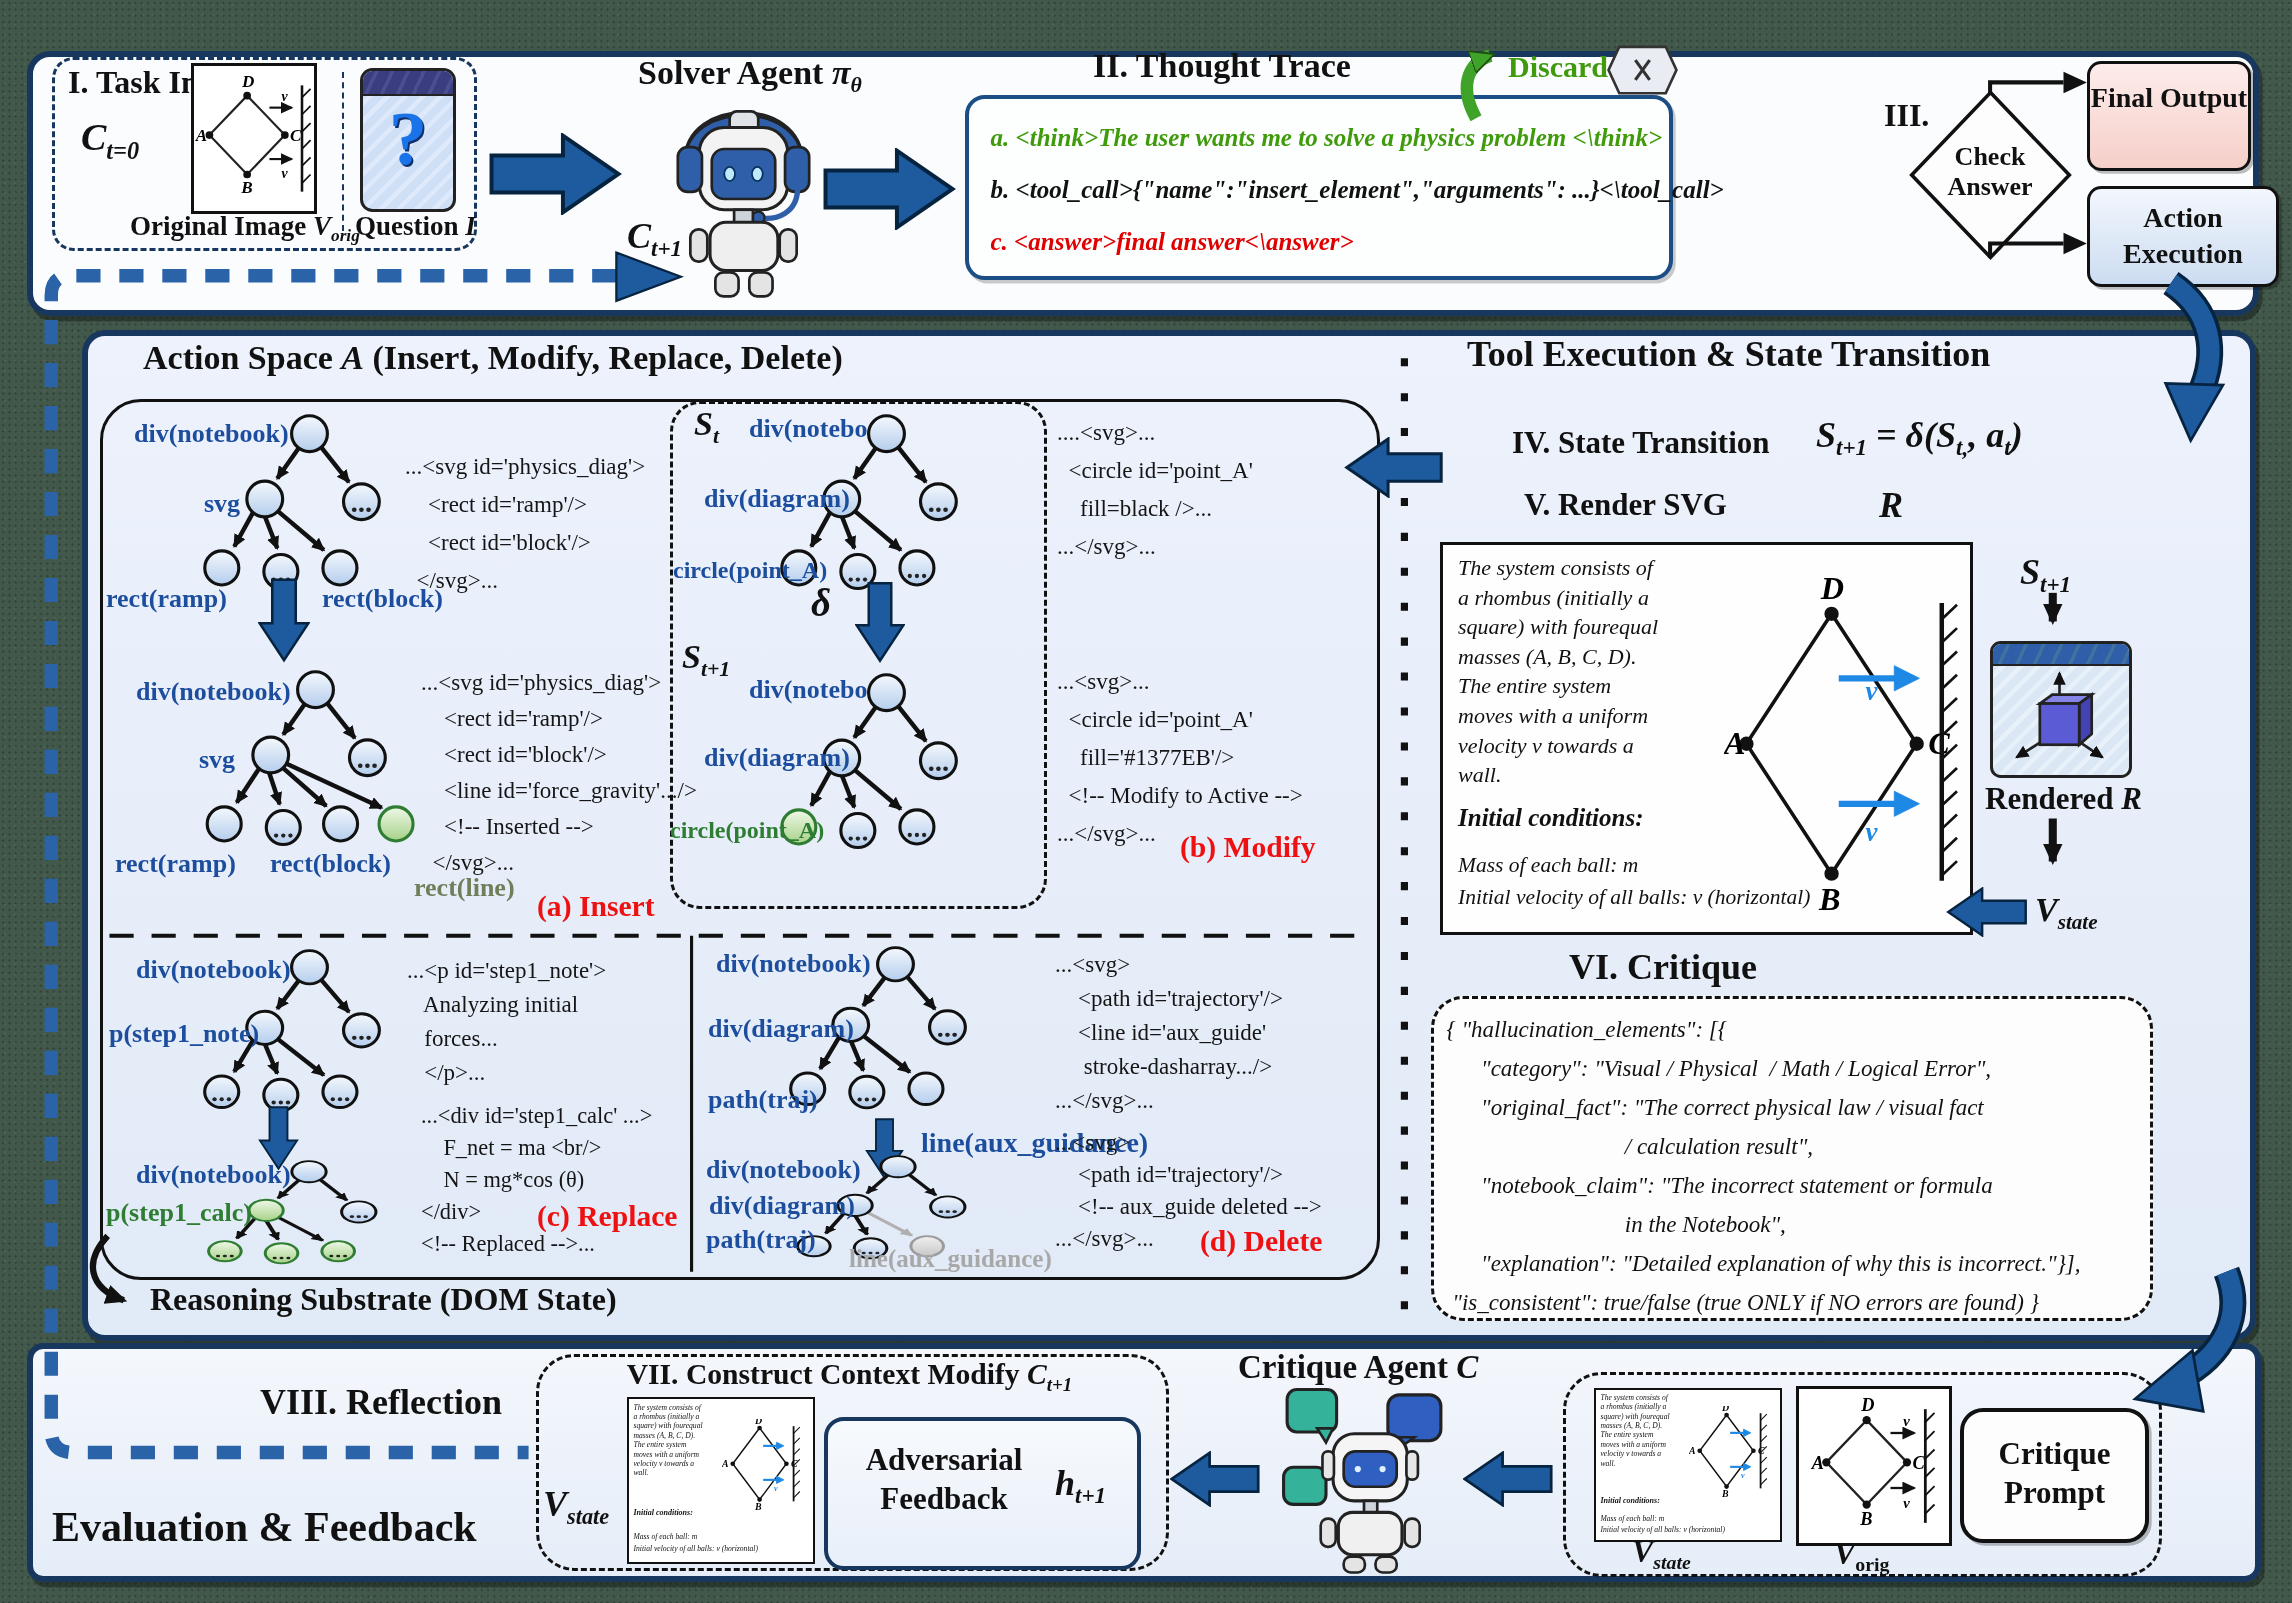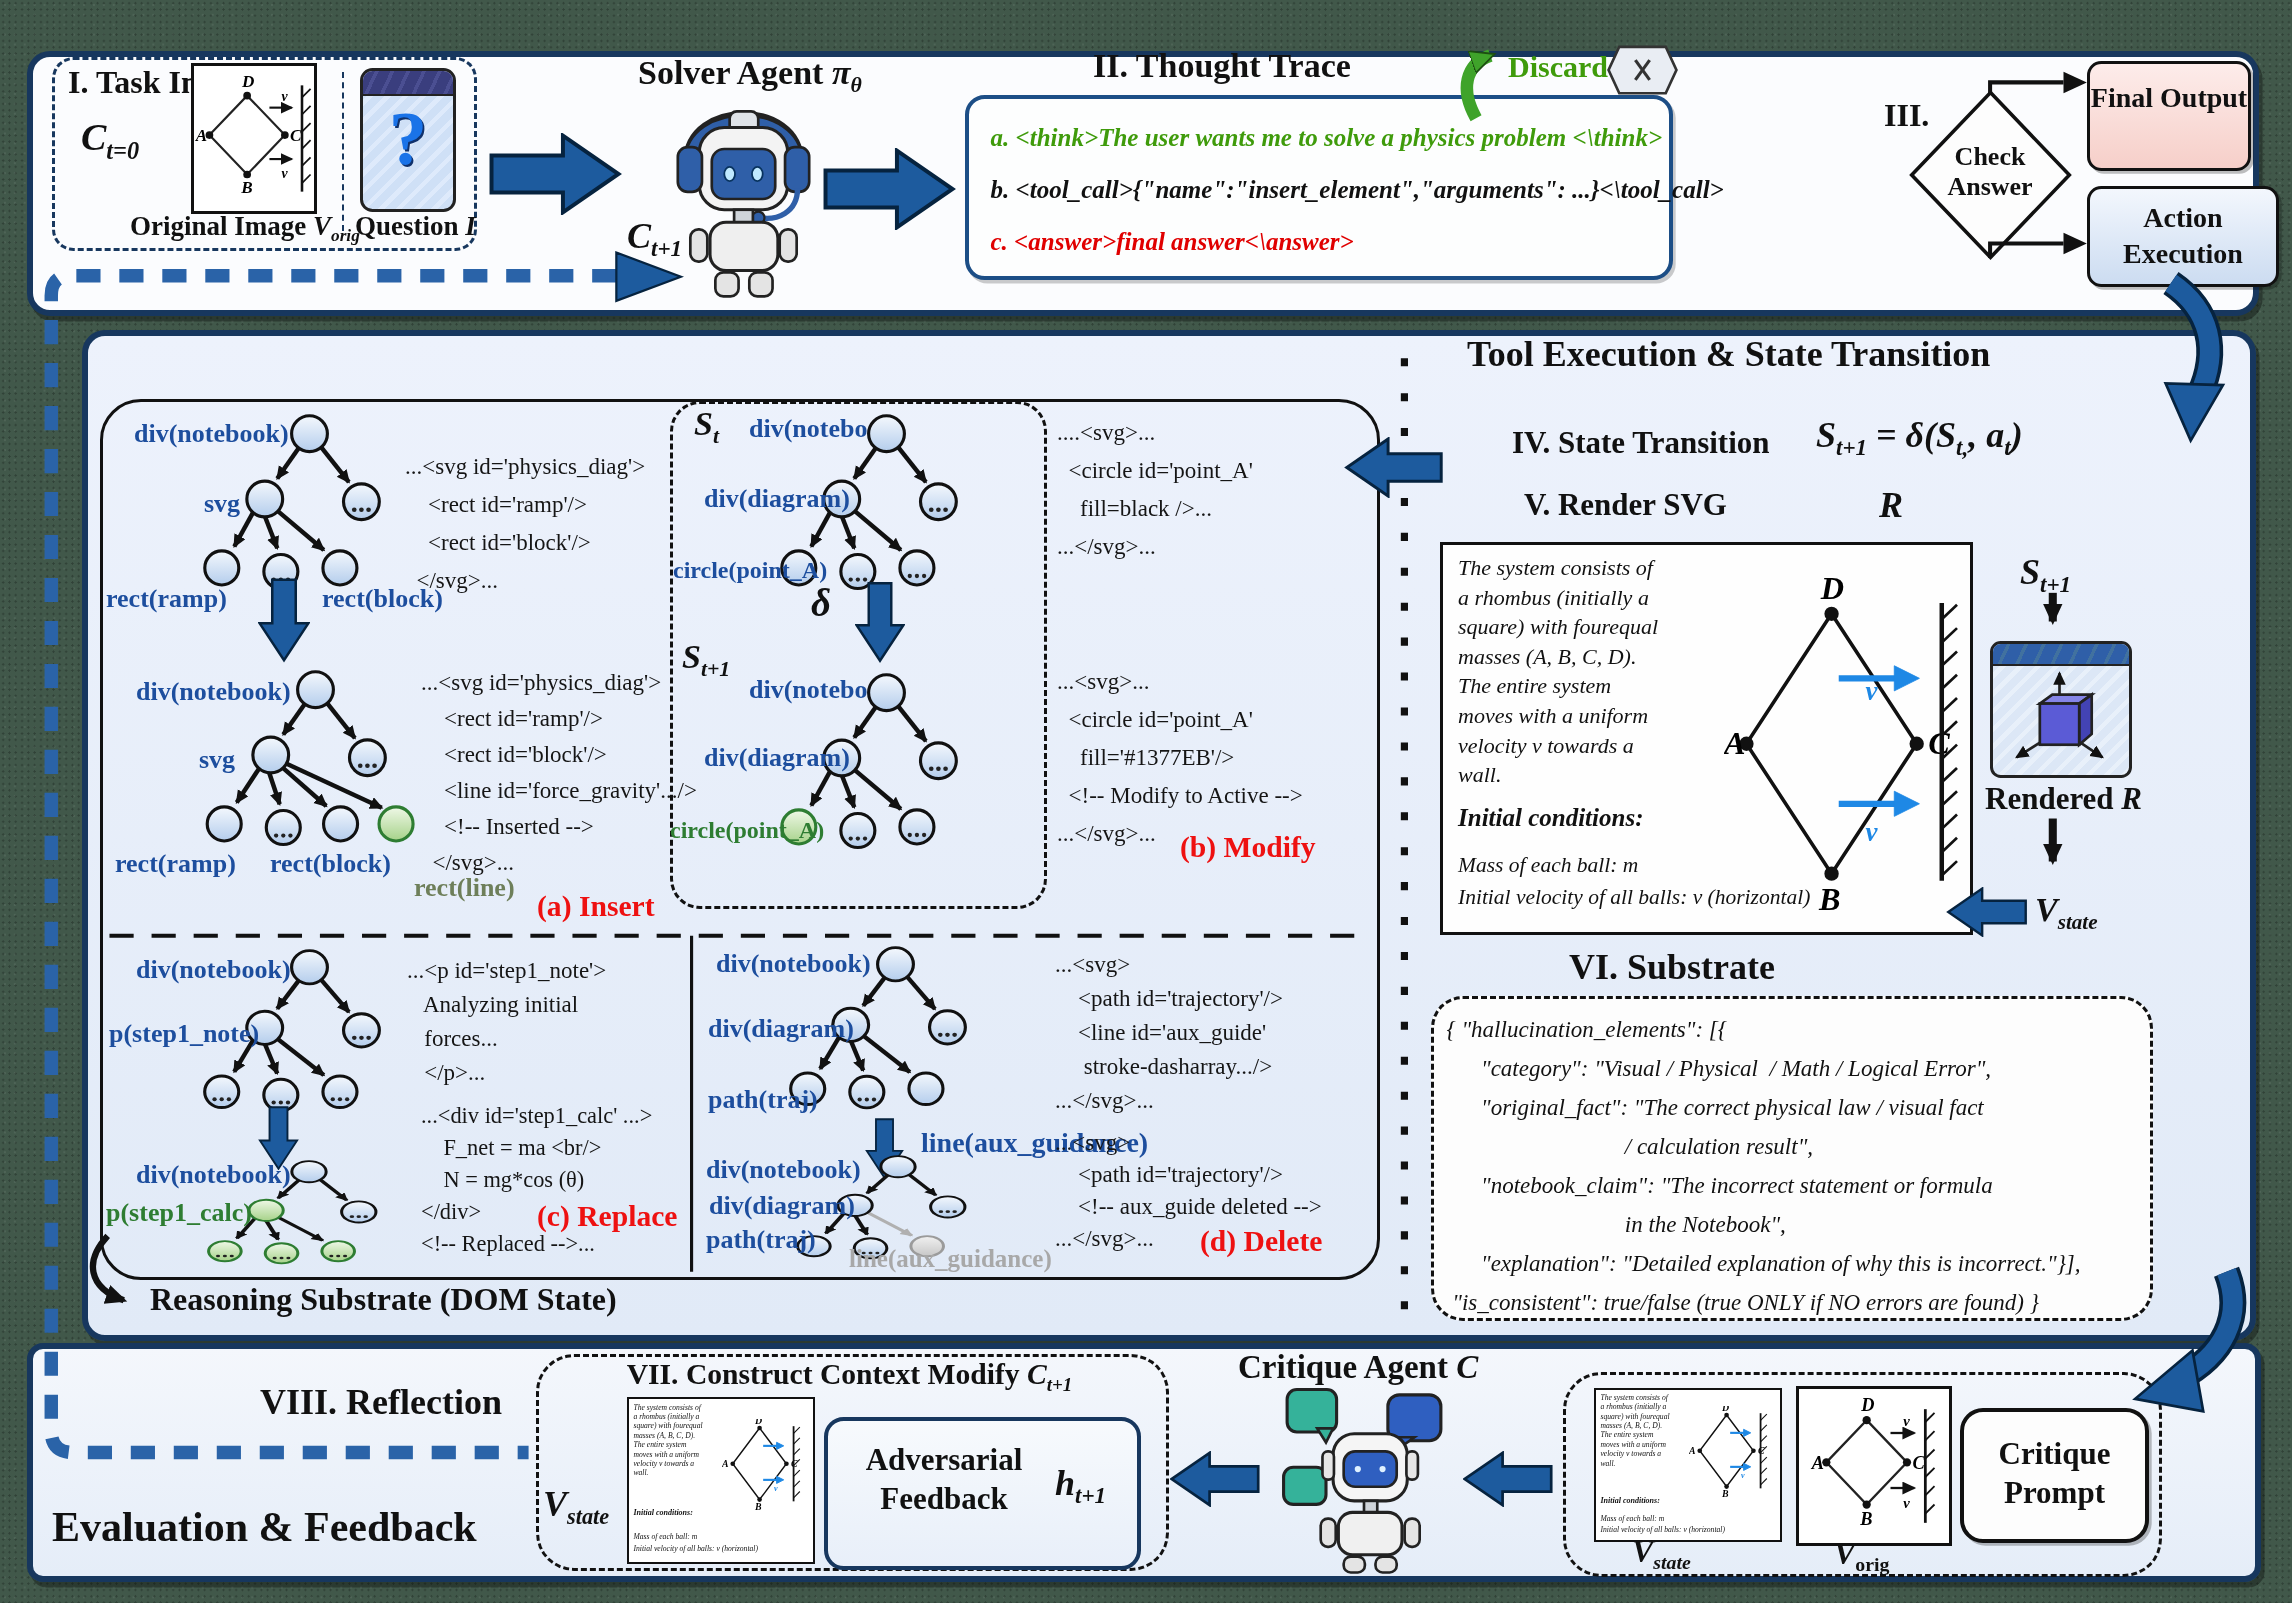"Action Space A (Insert, Modify," div.hdr { html: none -> <div><span>Action Space </span><span>A</span><span> (Insert, Modify, Replace, Delete)</span></div> }
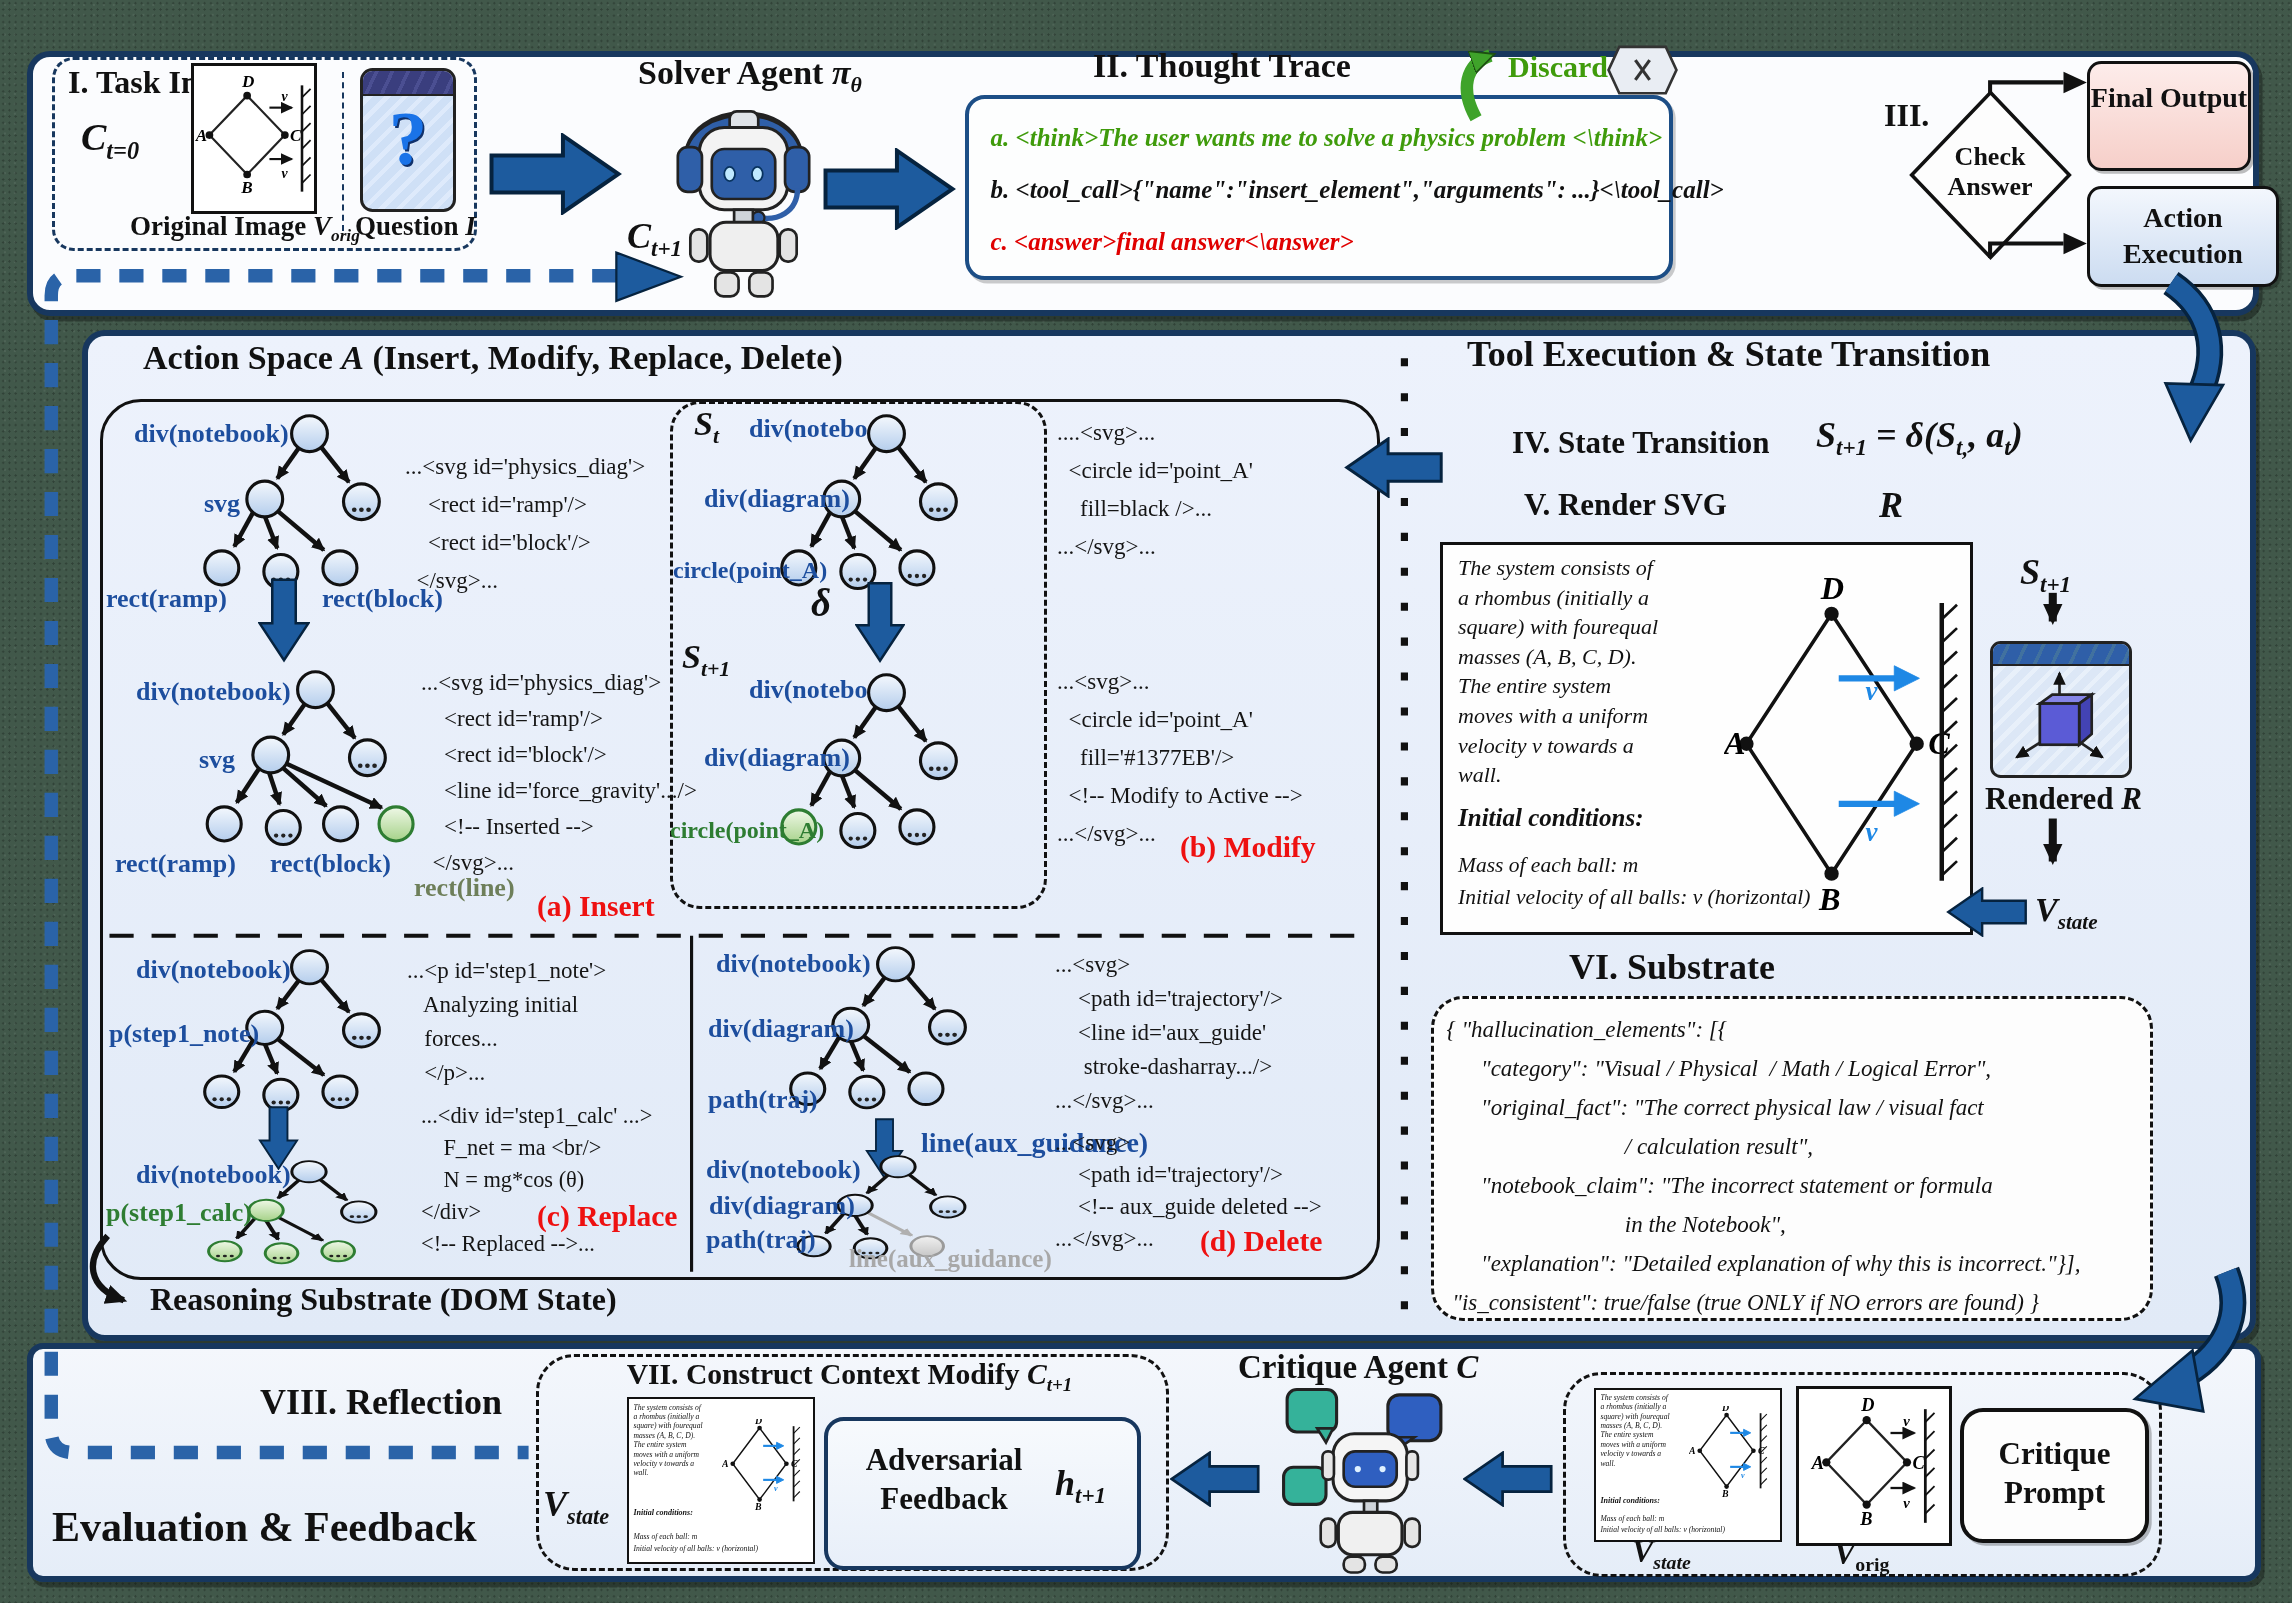"VI. Substrate" div.hdr { text: Substrate -> Critique }
